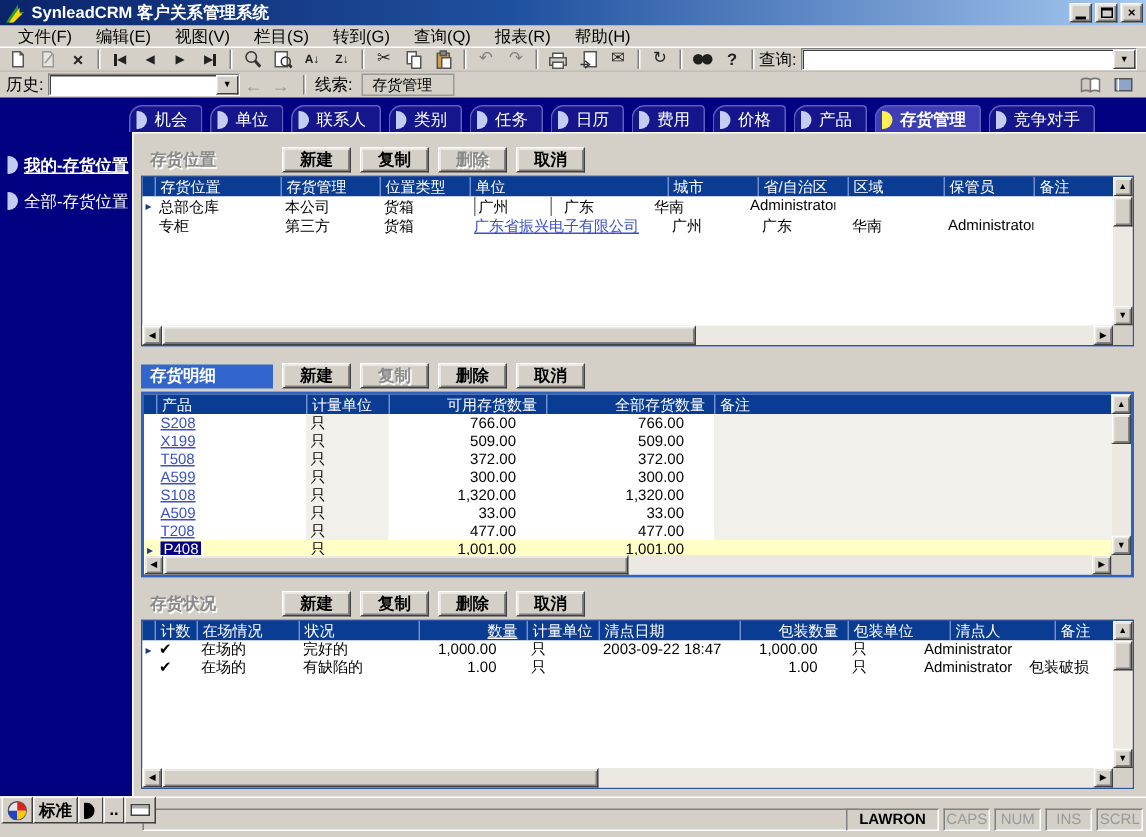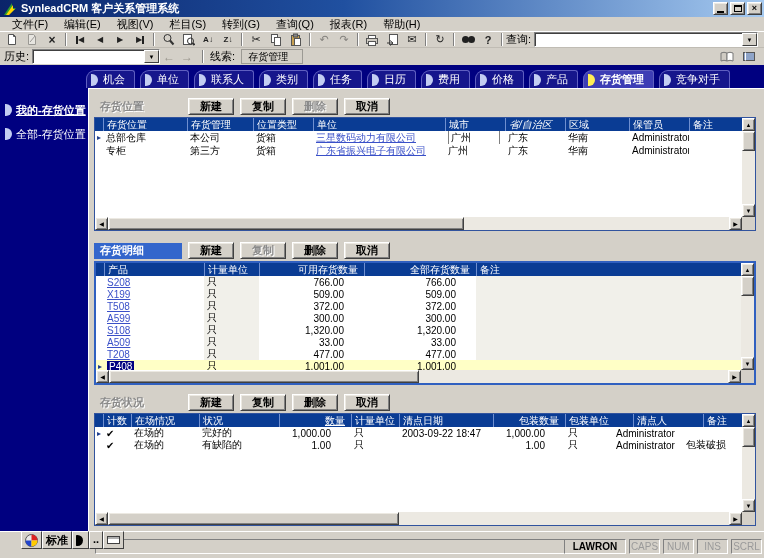"省/自治区" span.hc { font-style: italic -> none }
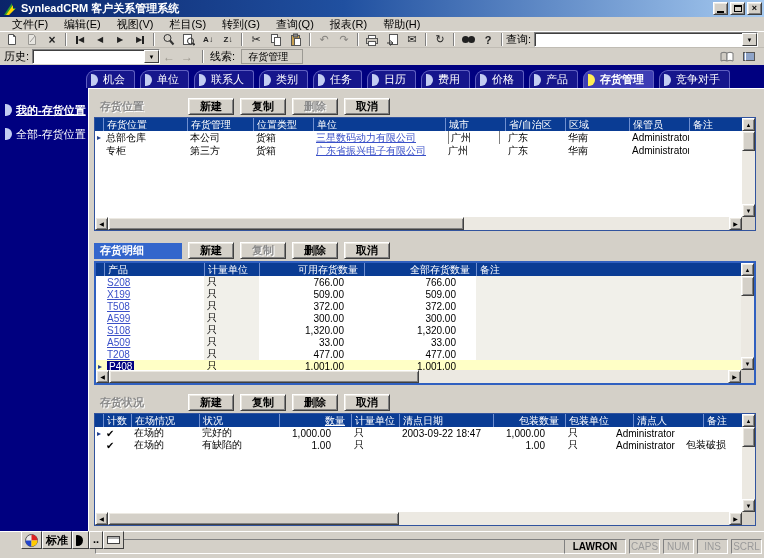"三星数码动力有限公司" span.gc { html: <span> <span>三星数码动力有限公司</span> </span> -> none }
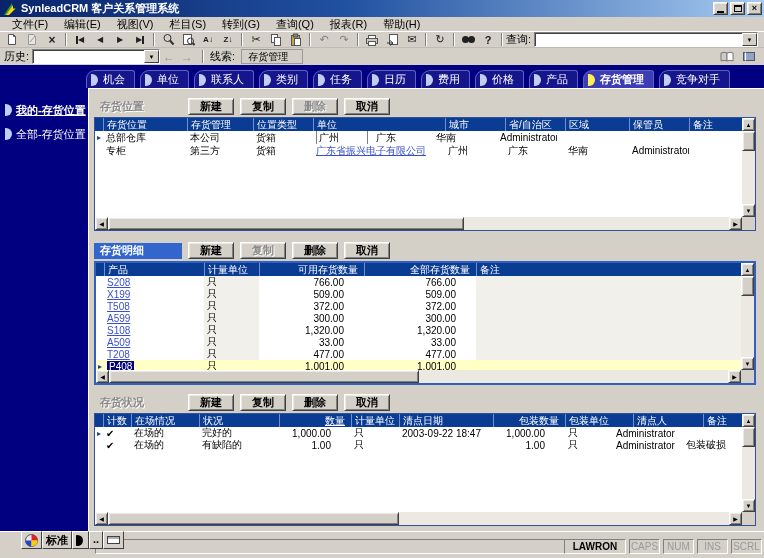"标准" #imebar { margin-left: 20px -> none }
